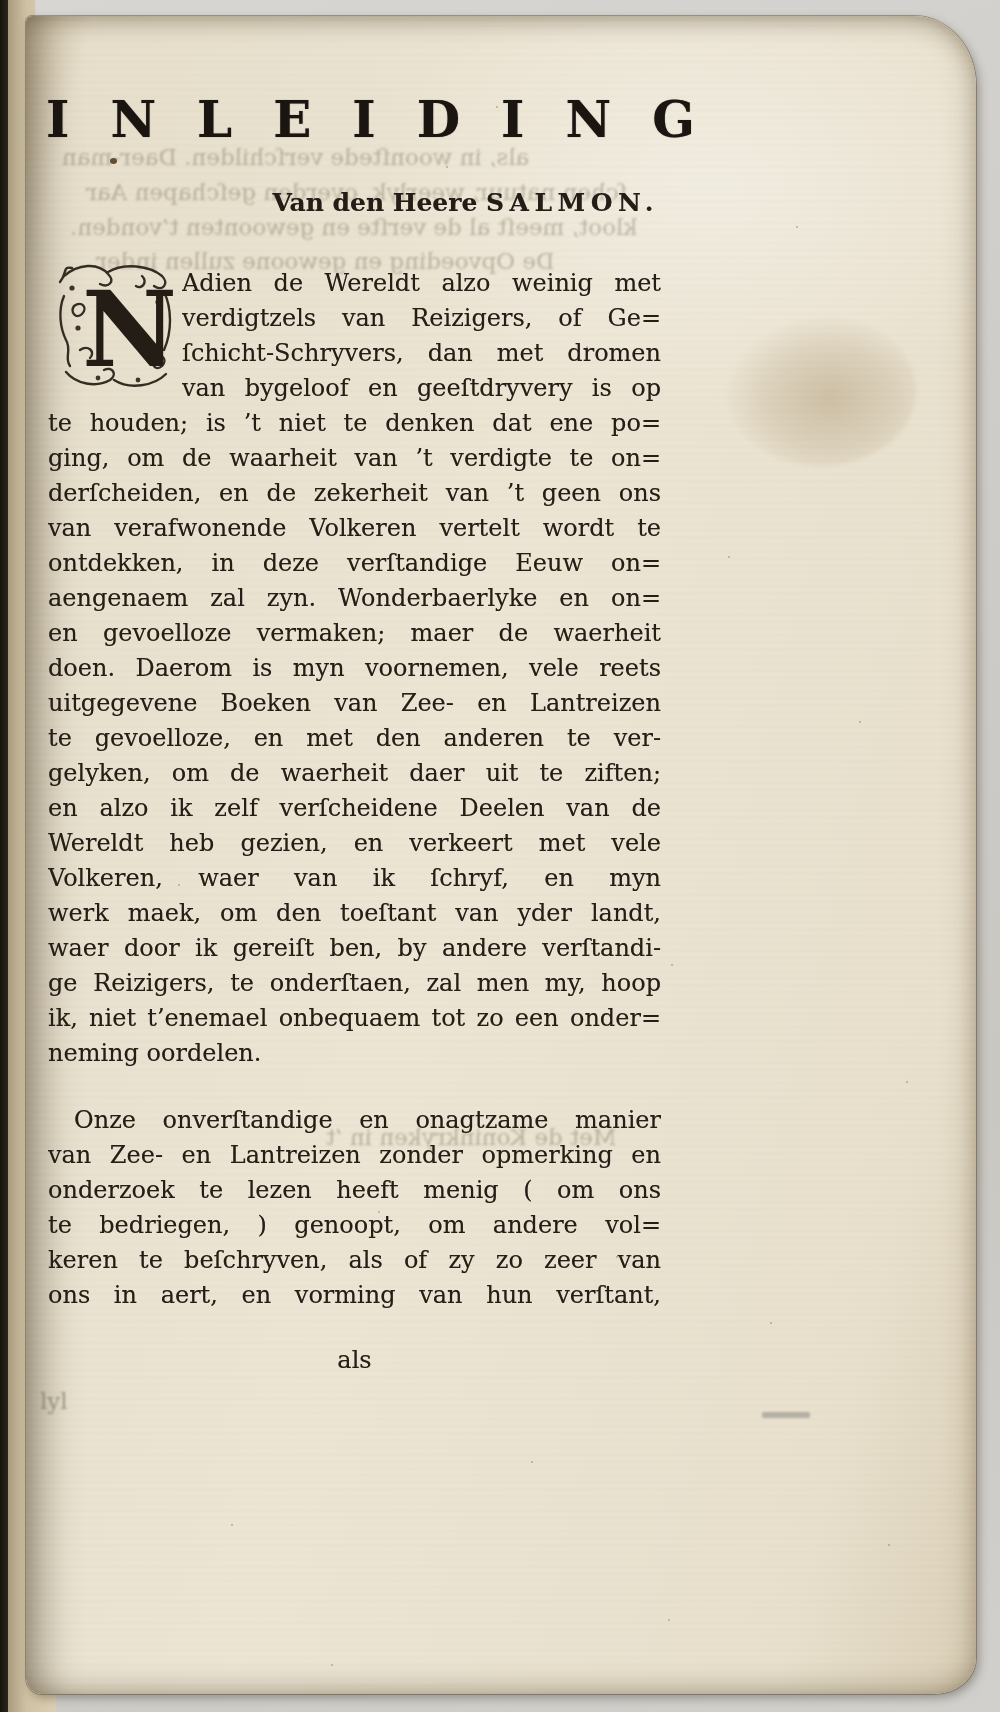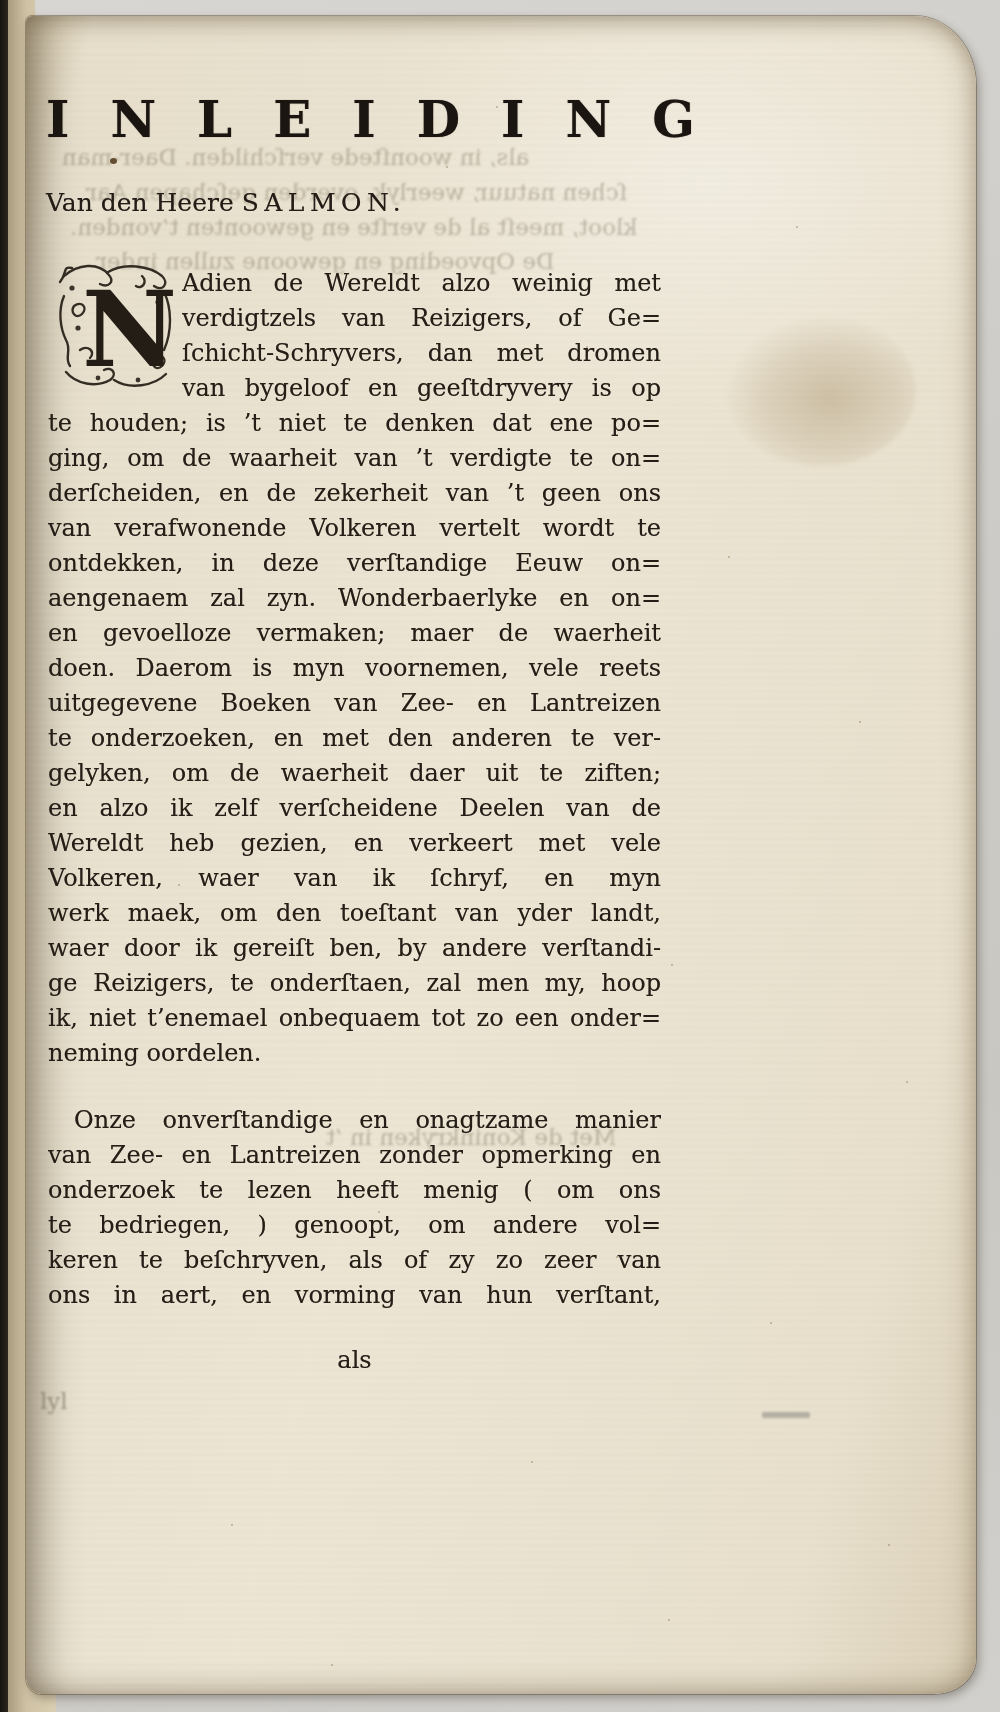"Van den Heere SALMON." .subtitle { font-weight: none -> bold; text-align: left -> right }
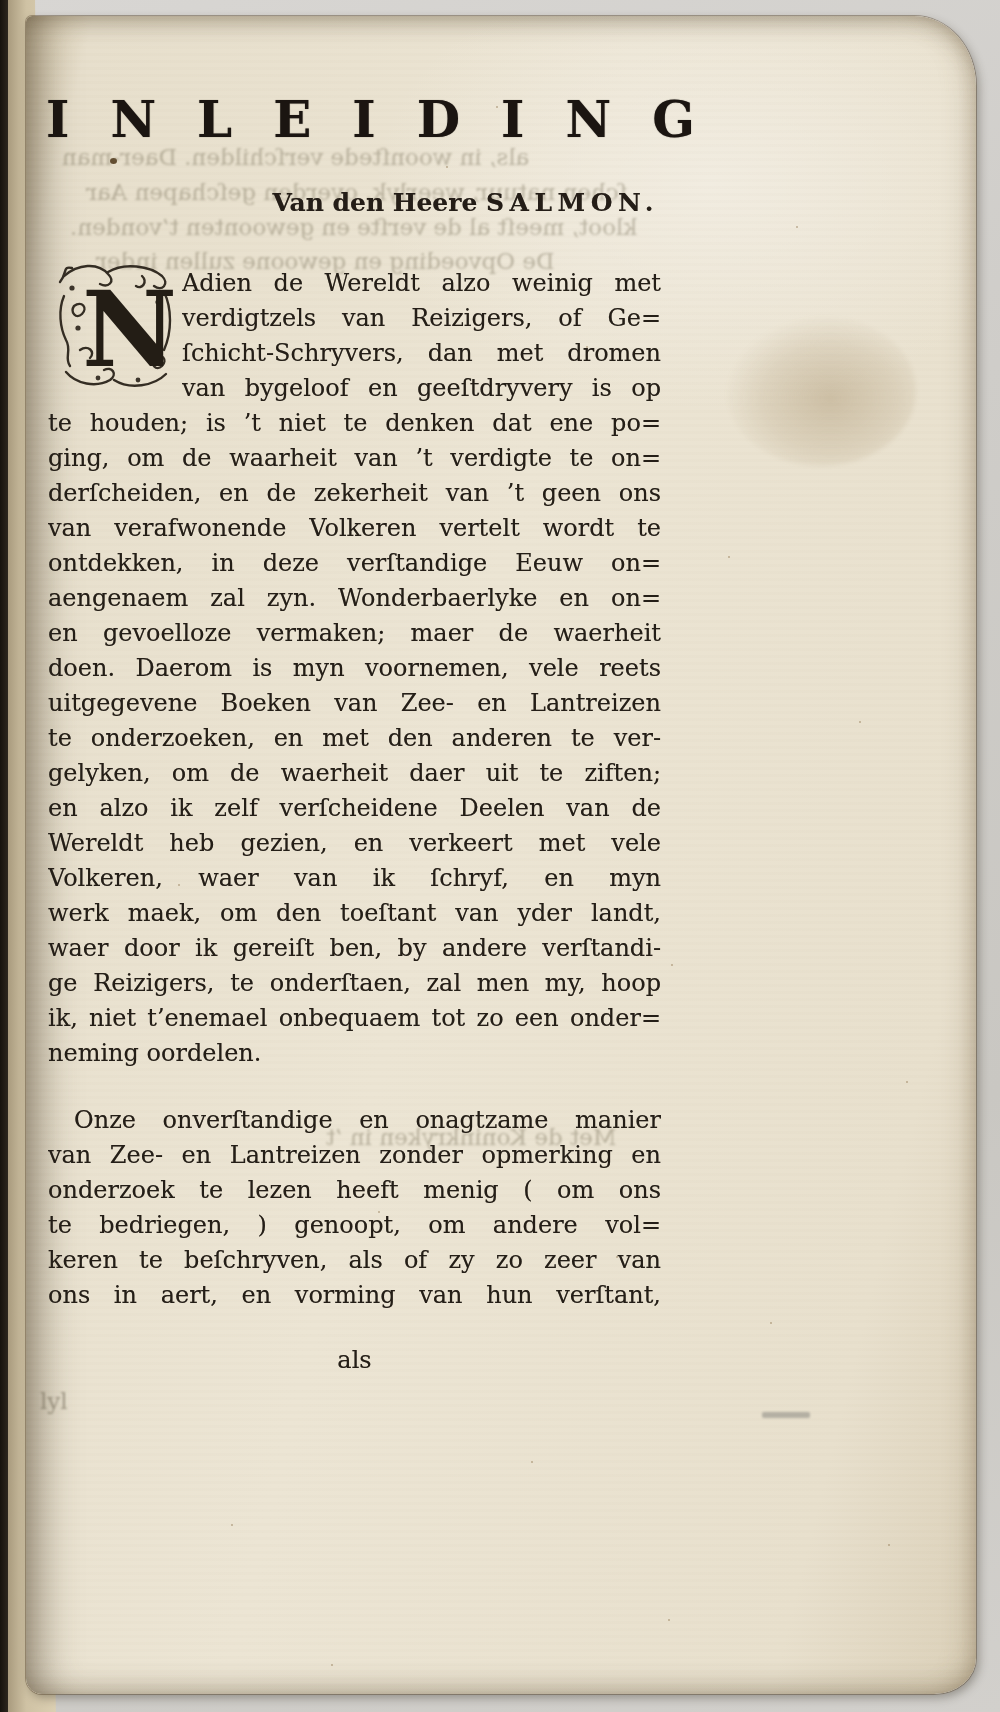"te onderzoeken, en met den" div.line { text: onderzoeken -> gevoelloze }
